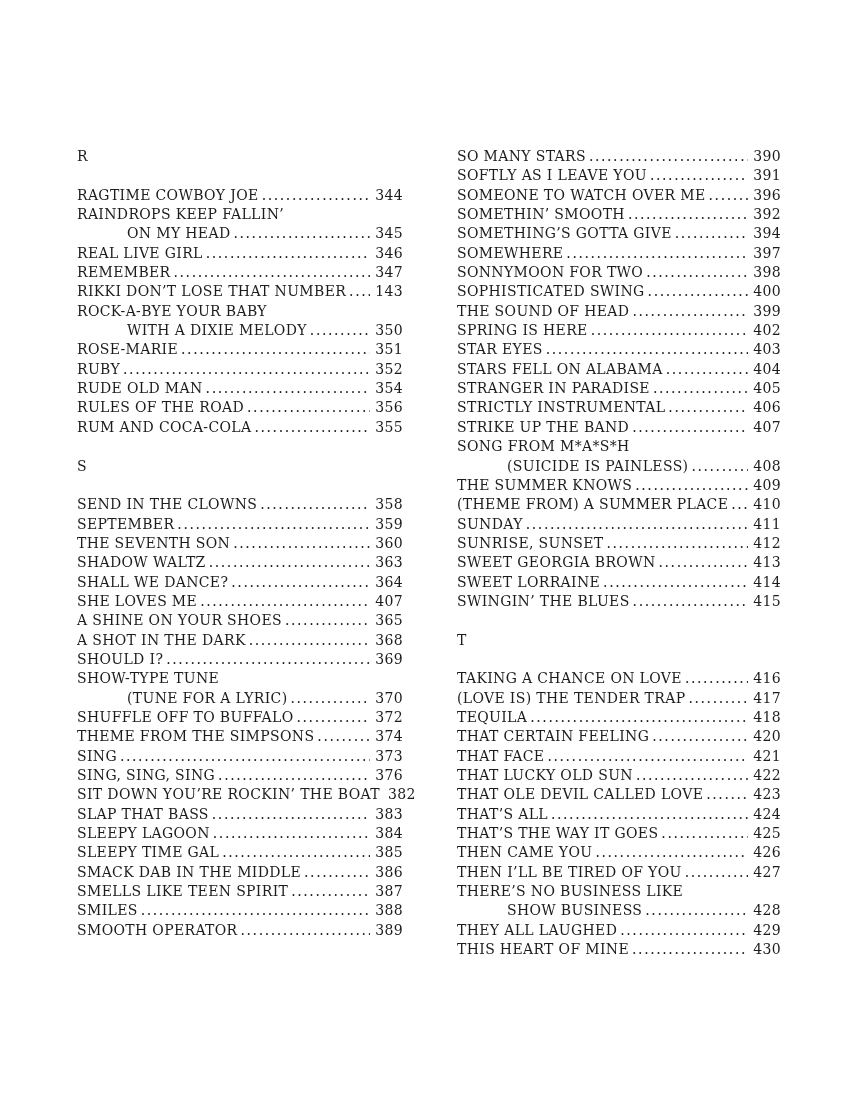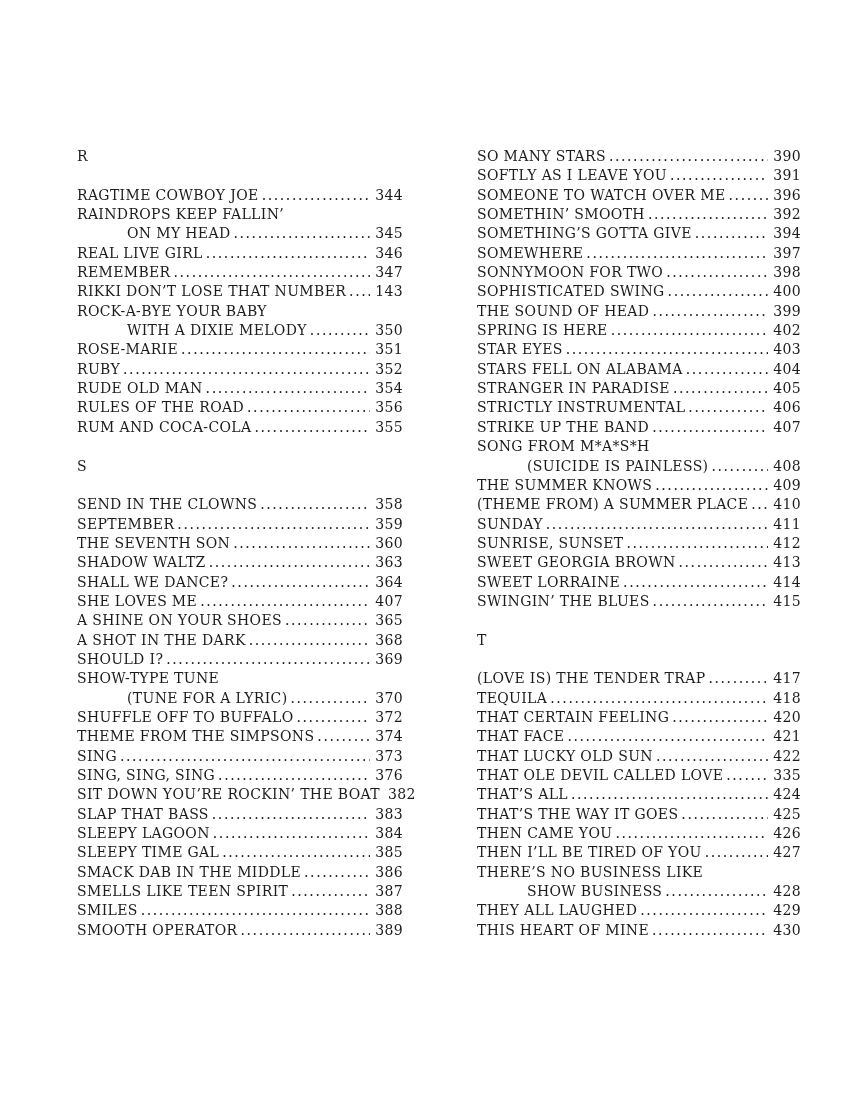"SO MANY STARS" .col-right { left: 477px -> 457px }
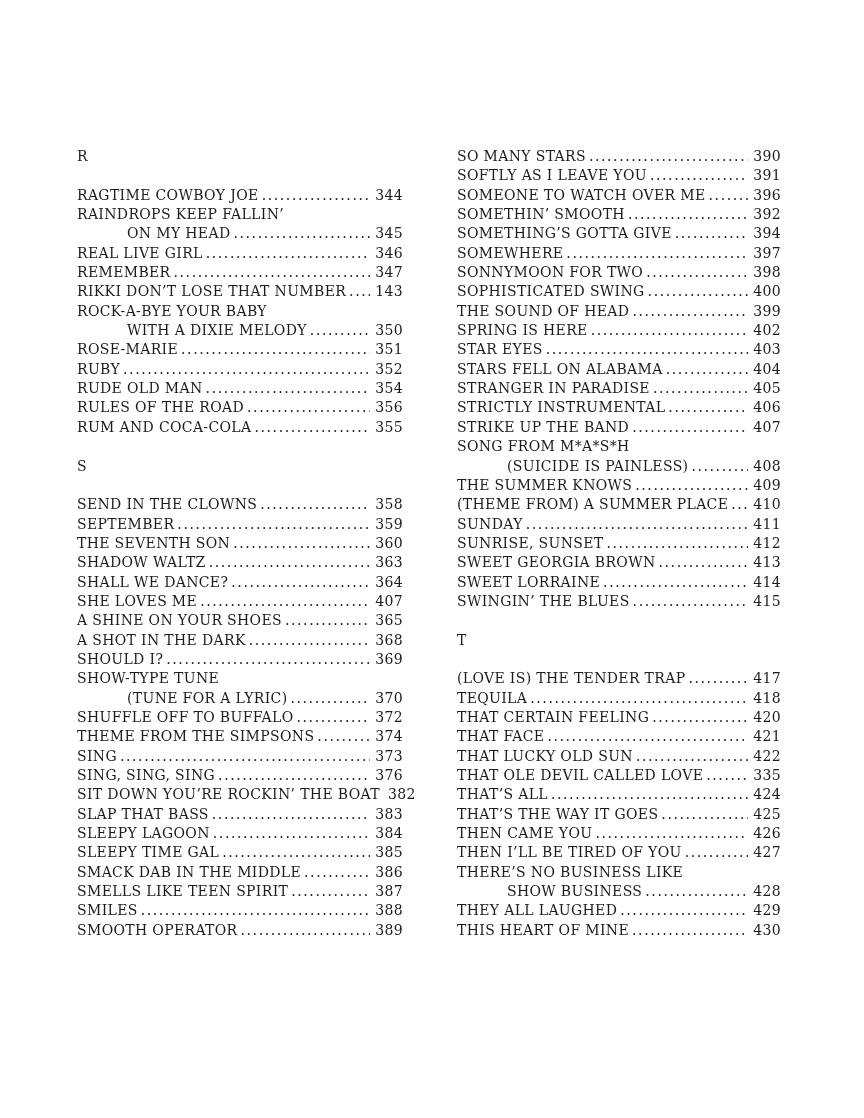"TAKING A CHANCE ON LOVE" div.row { html: none -> <div> <span>TAKING A CHANCE ON LOVE</span> <span></span> <span>416</span> </div> }
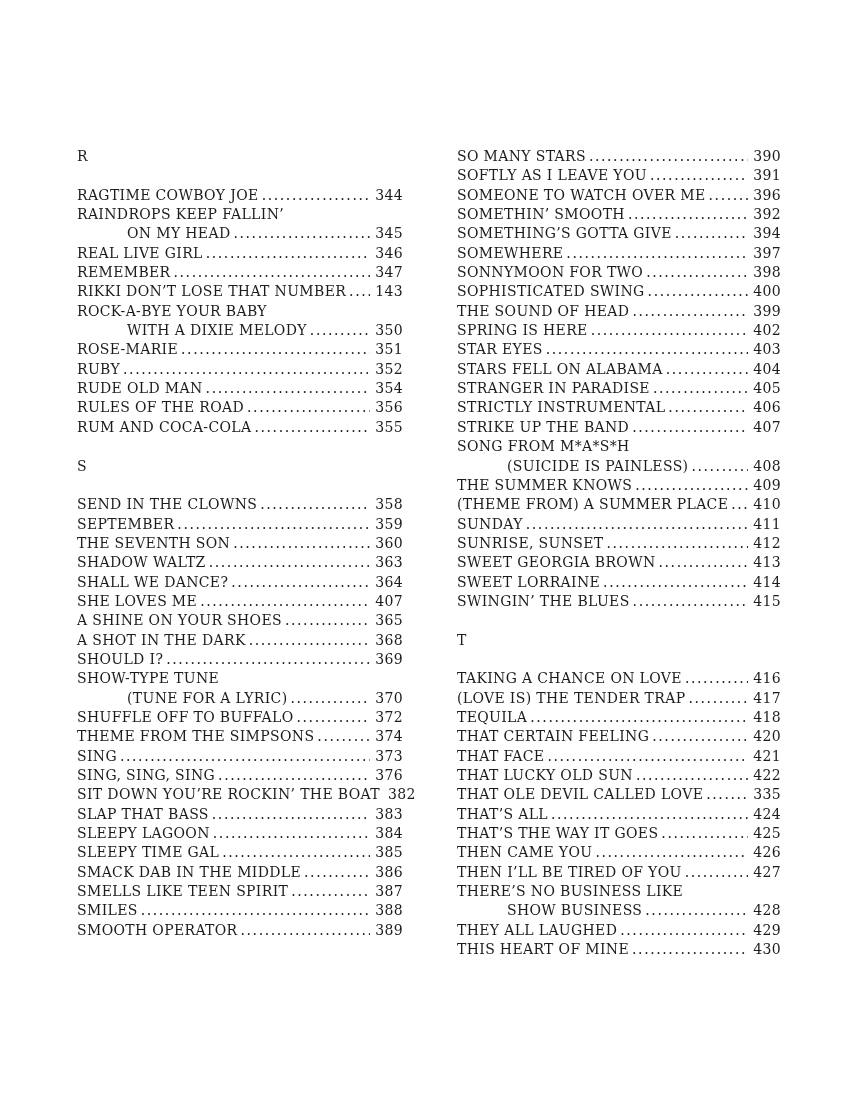"335" span.pagenum { text: 335 -> 423 }
